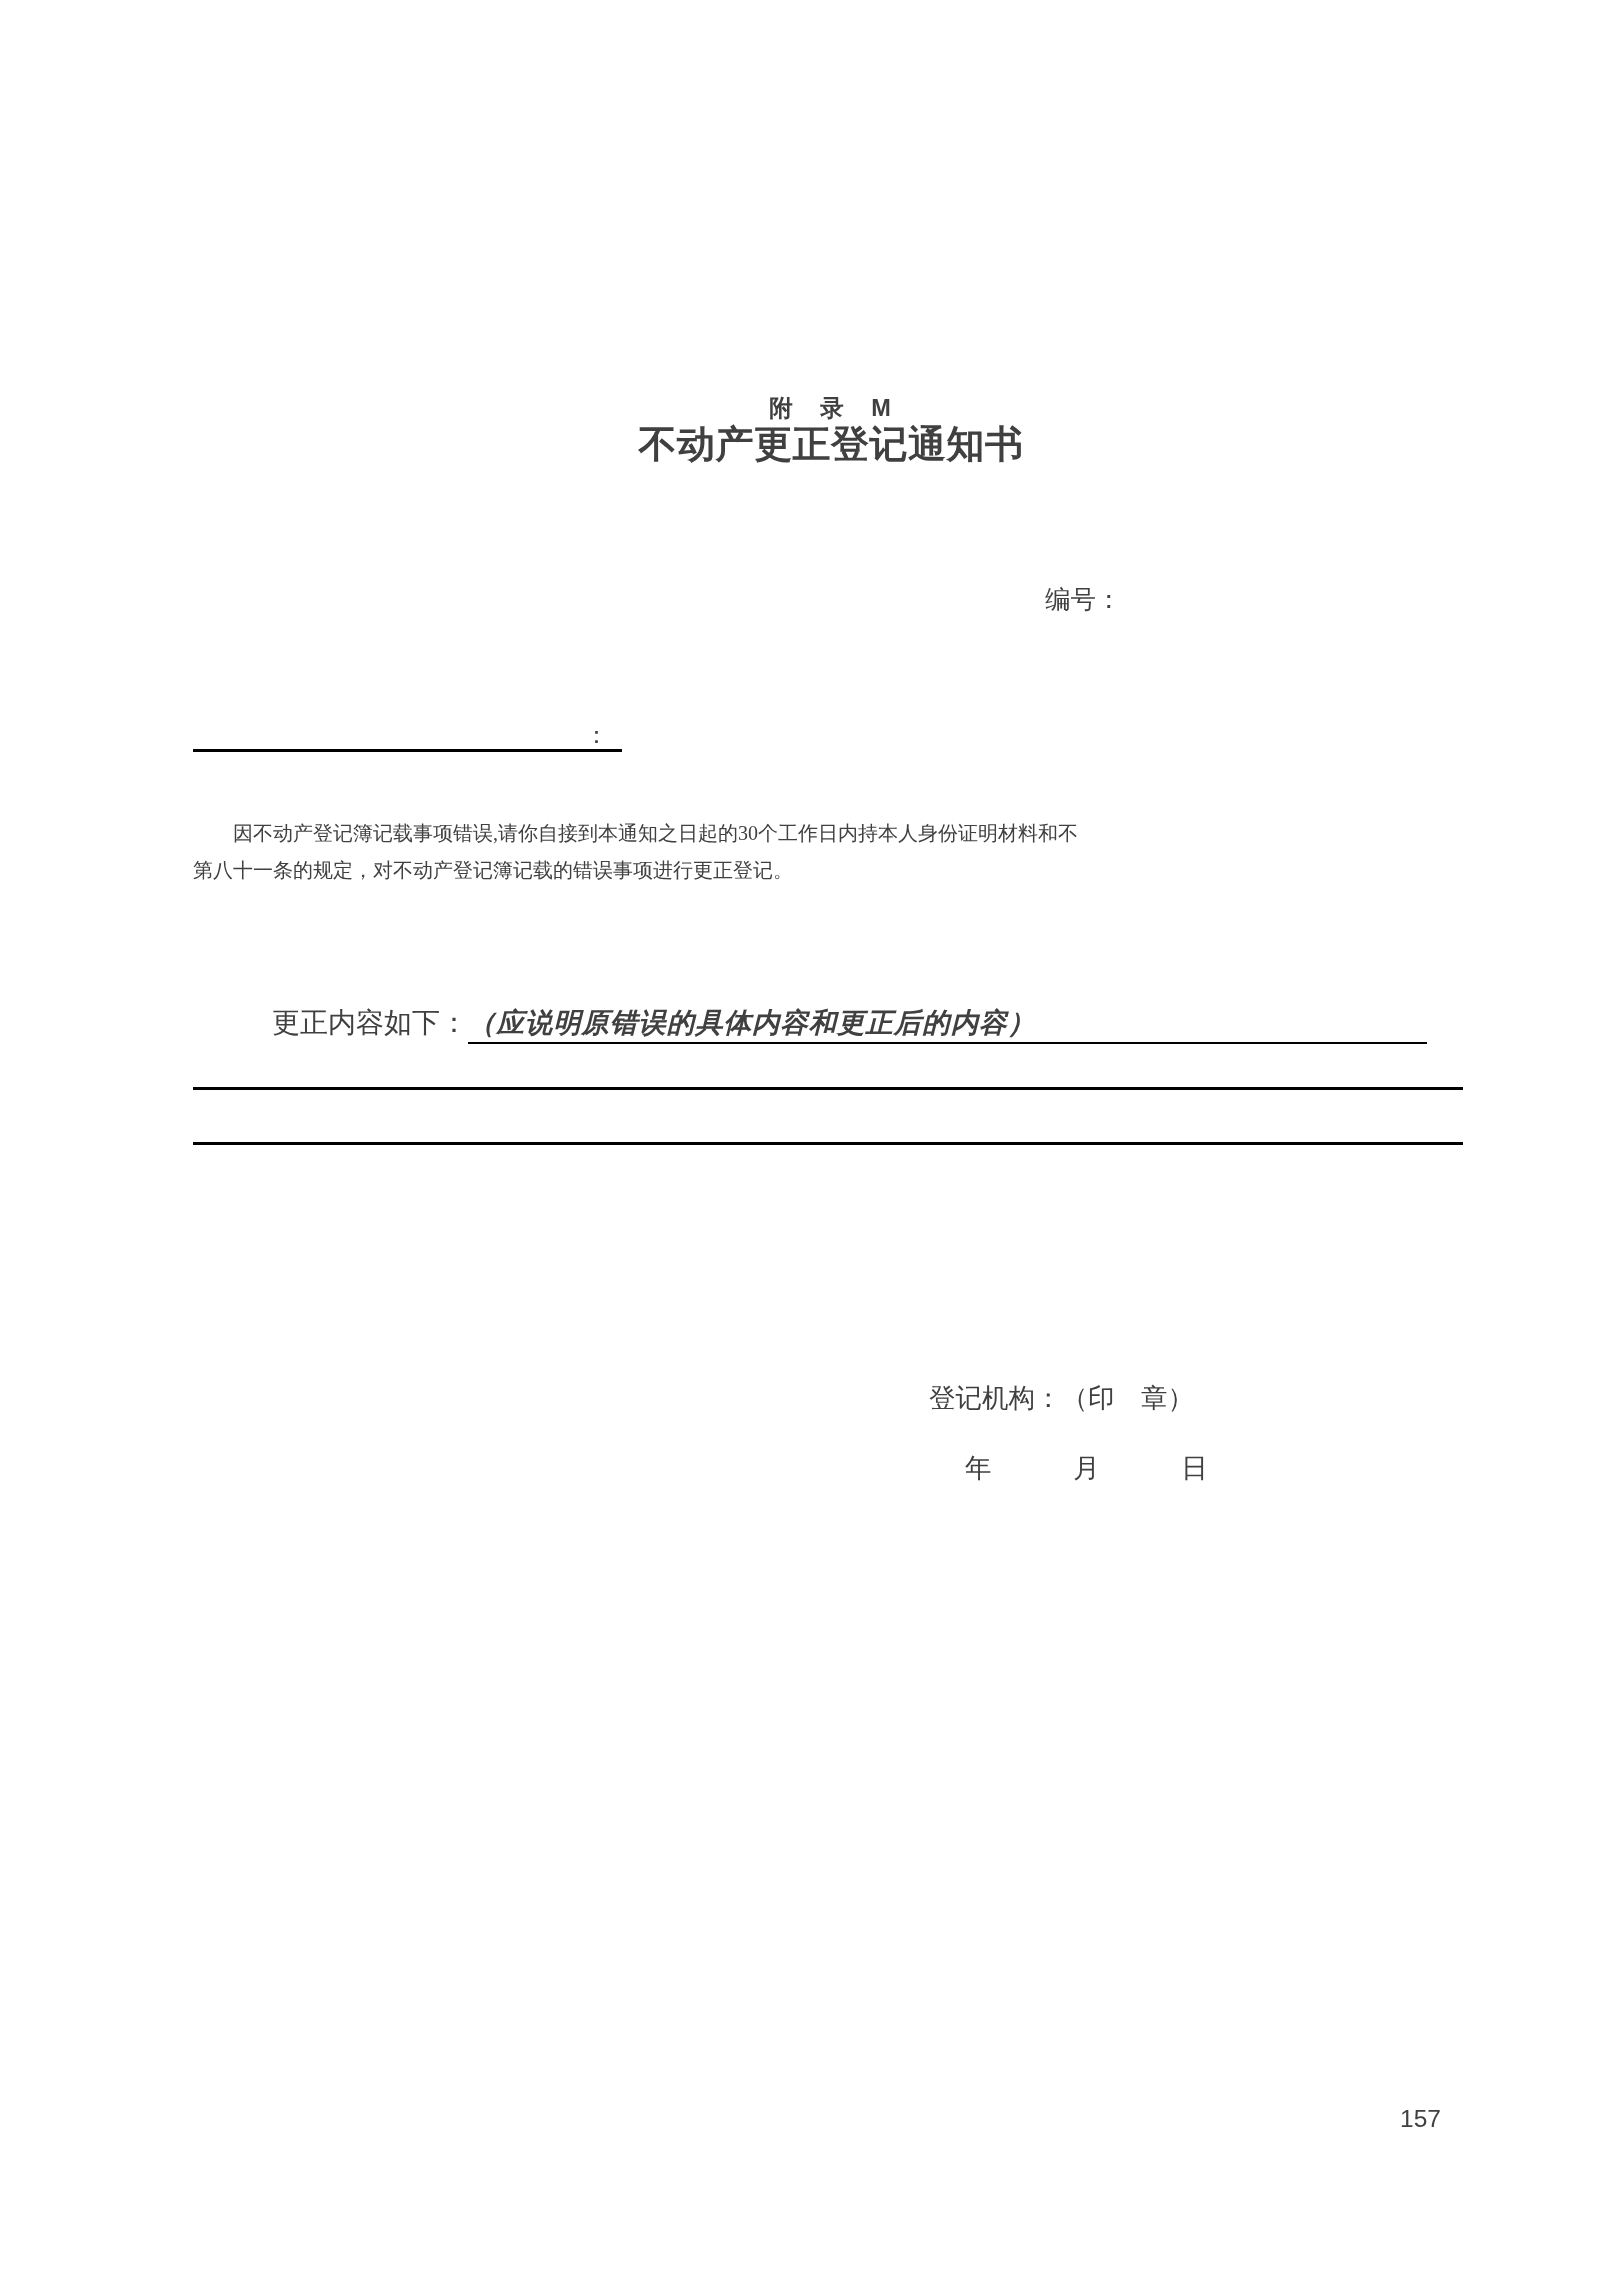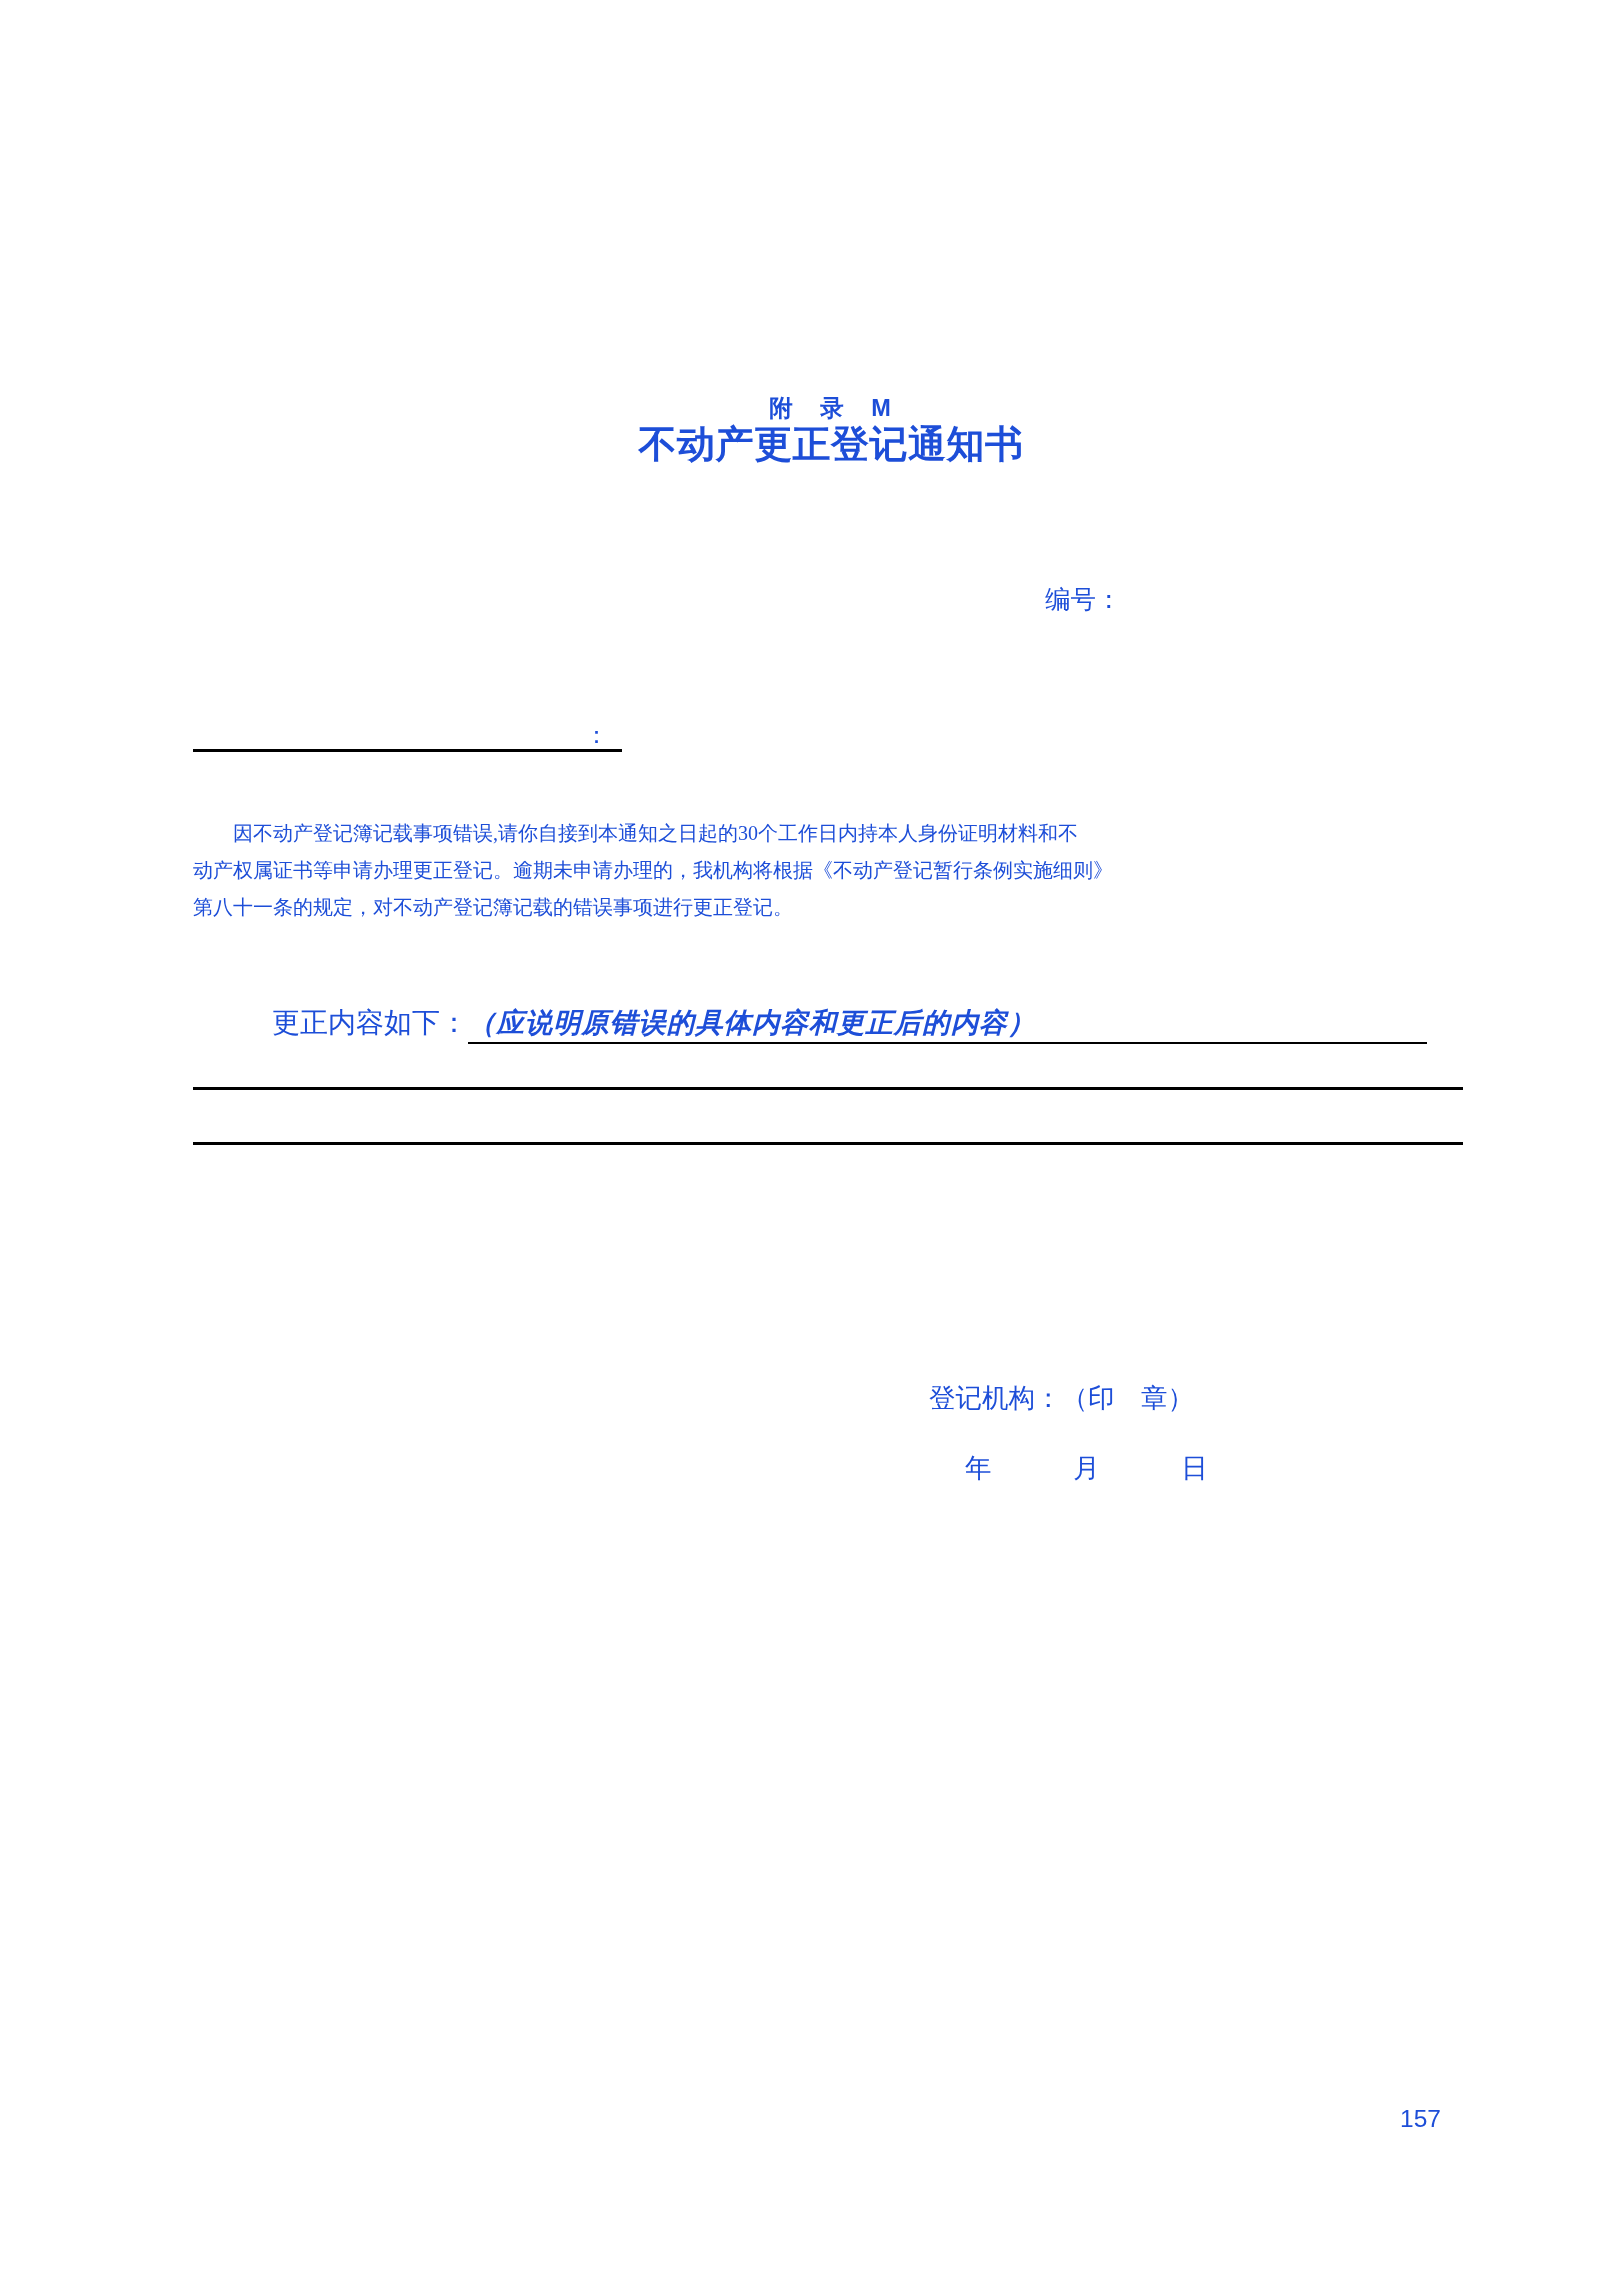"附 录 M" .page { color: #1d4ed8 -> #404040 }
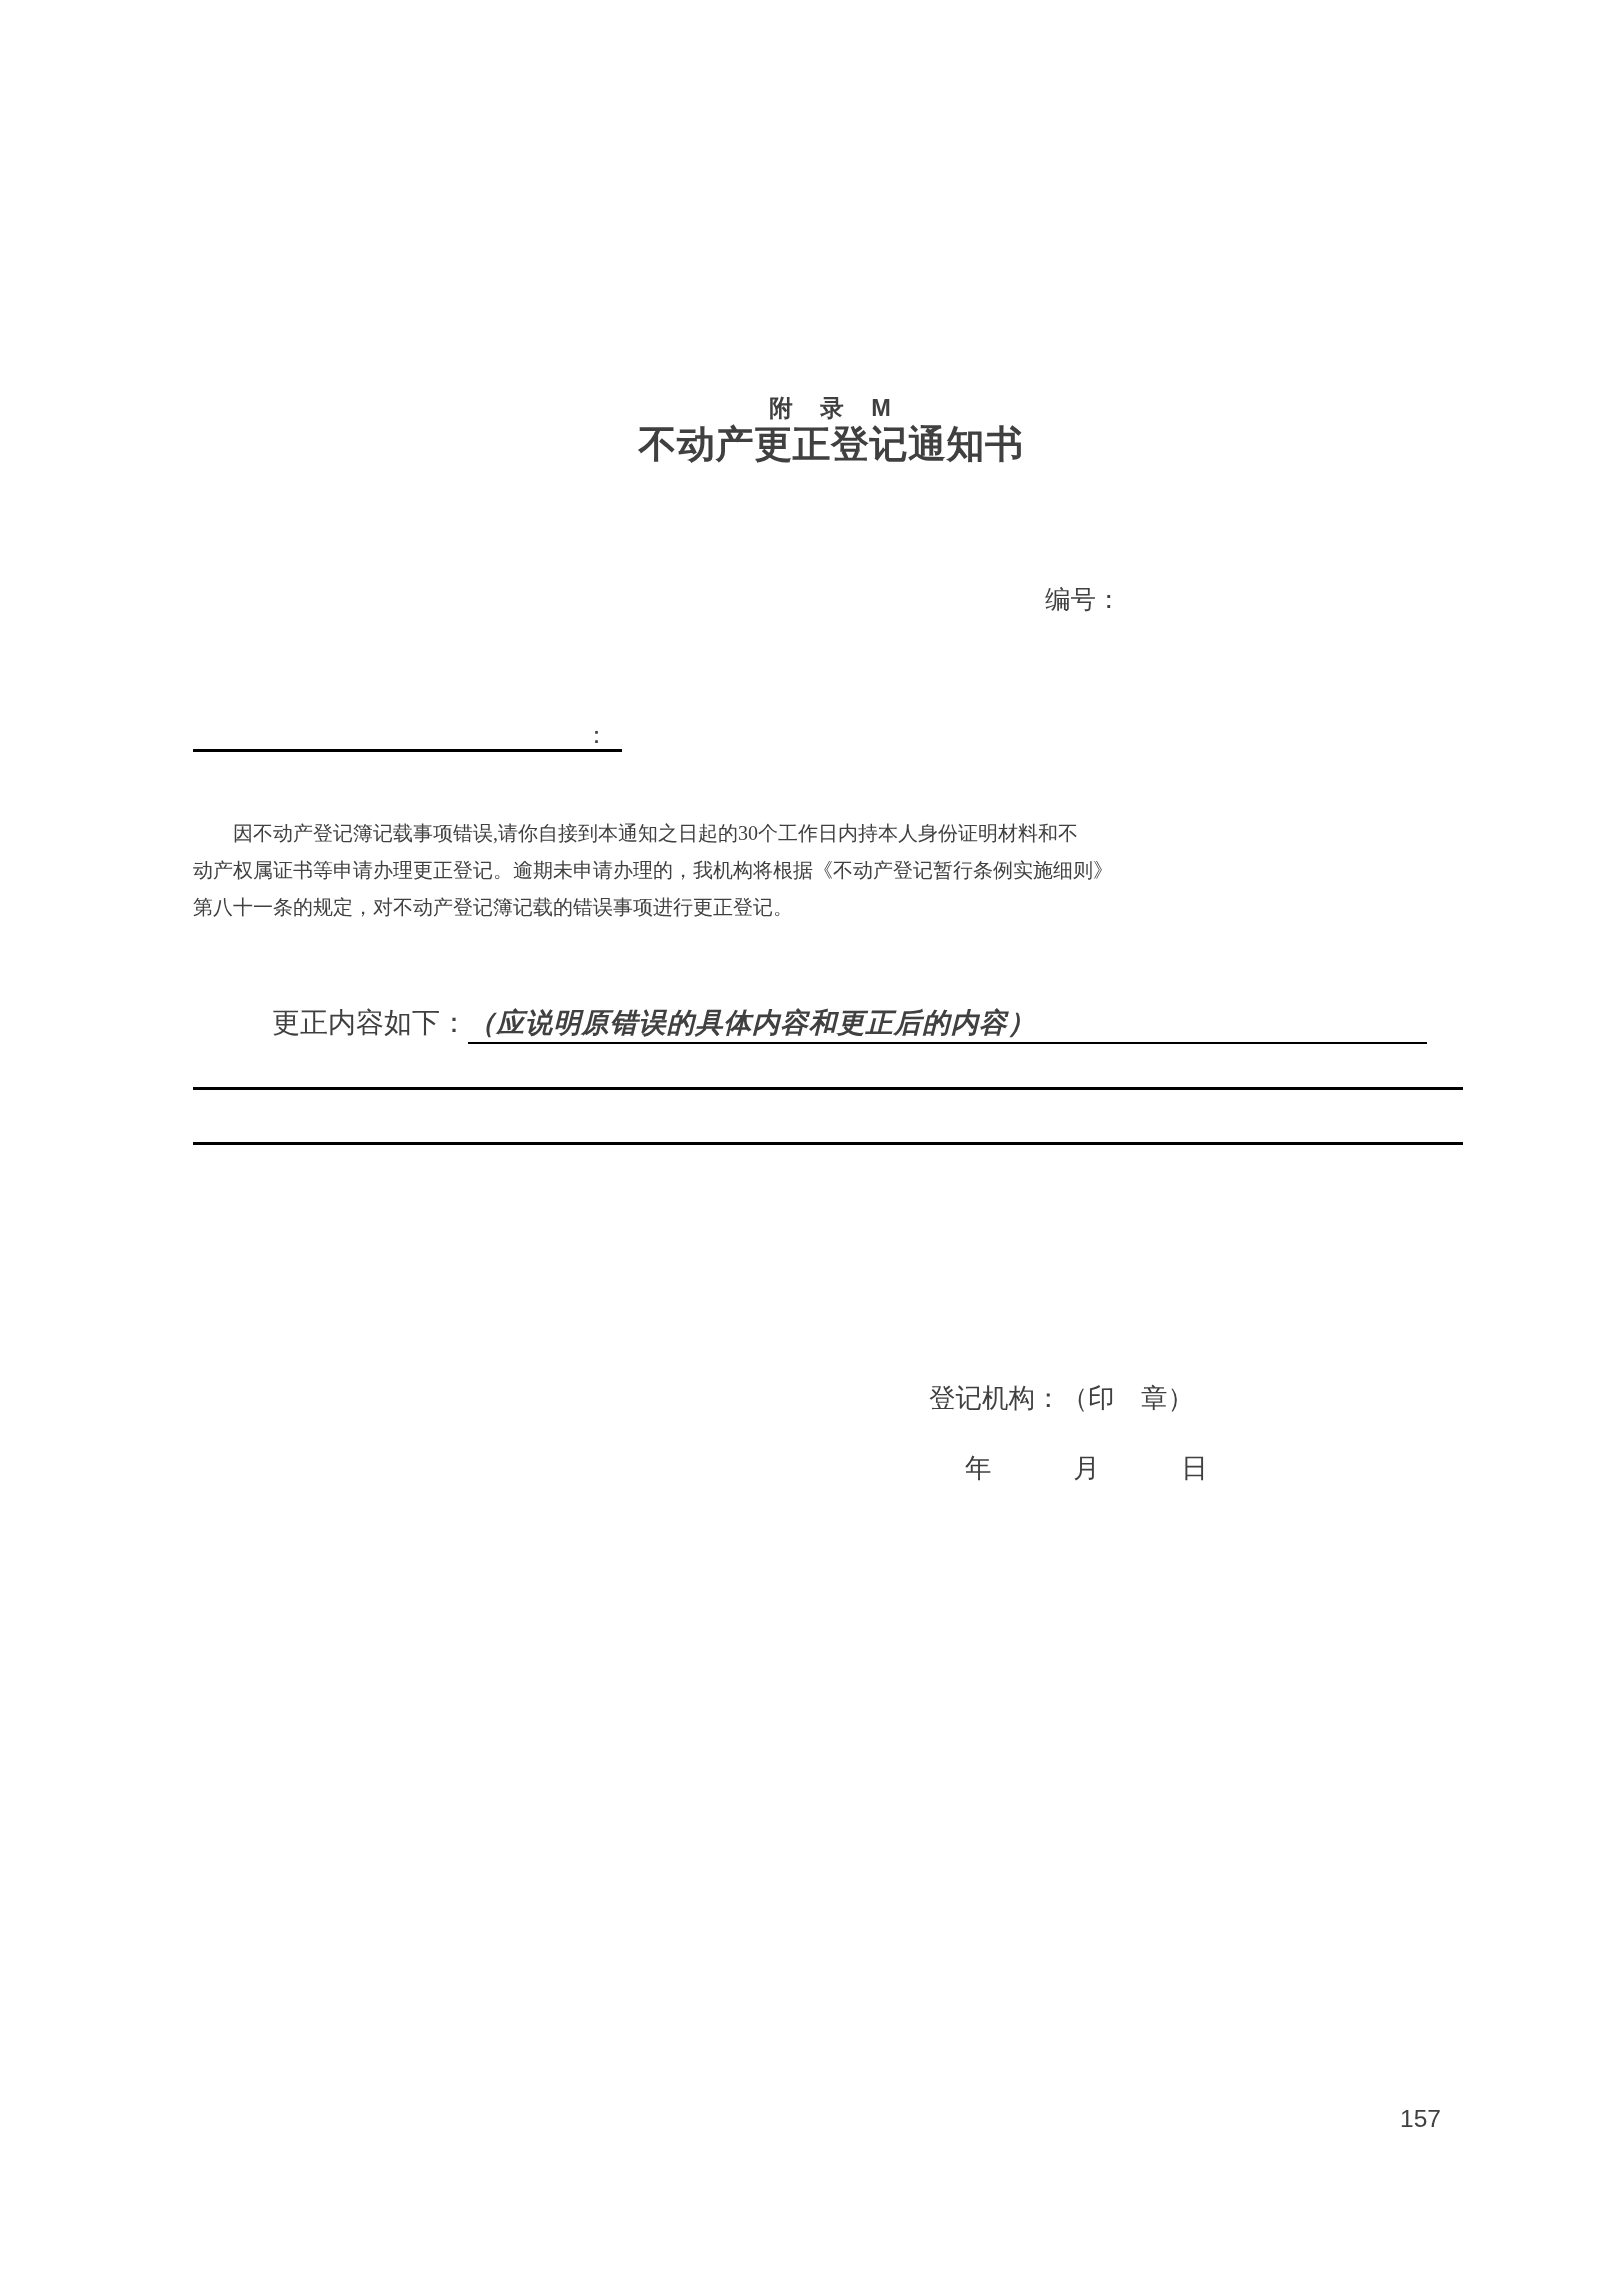"动产权属证书等申请办理更正登记。逾期未申请办理的，我机构将根据《不动产登记暂行条" div.line { html: <div>动产权属证书等申请办理更正登记。逾期未申请办理的，我机构将根据《不动产登记暂行条例实施细则》</div> -> none }
